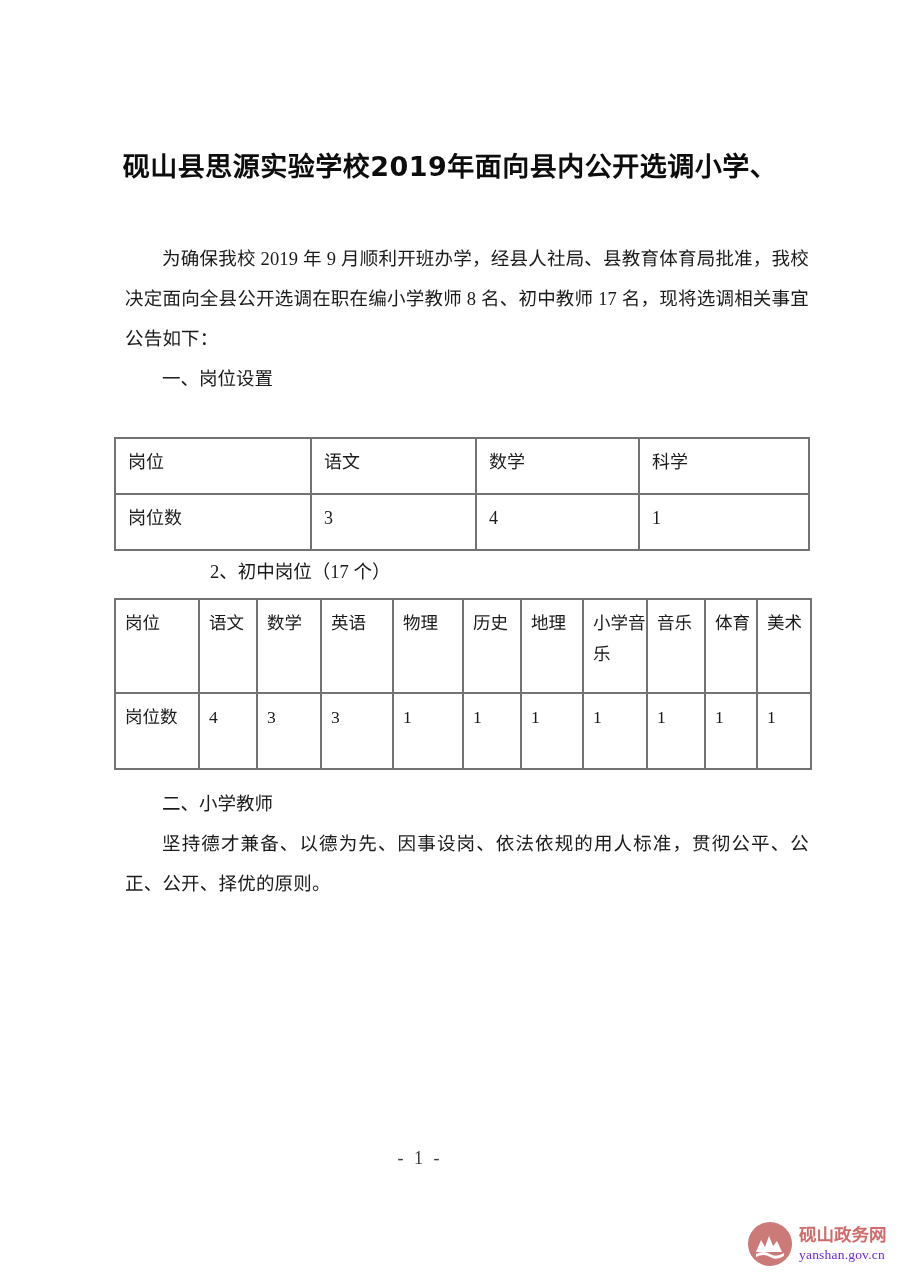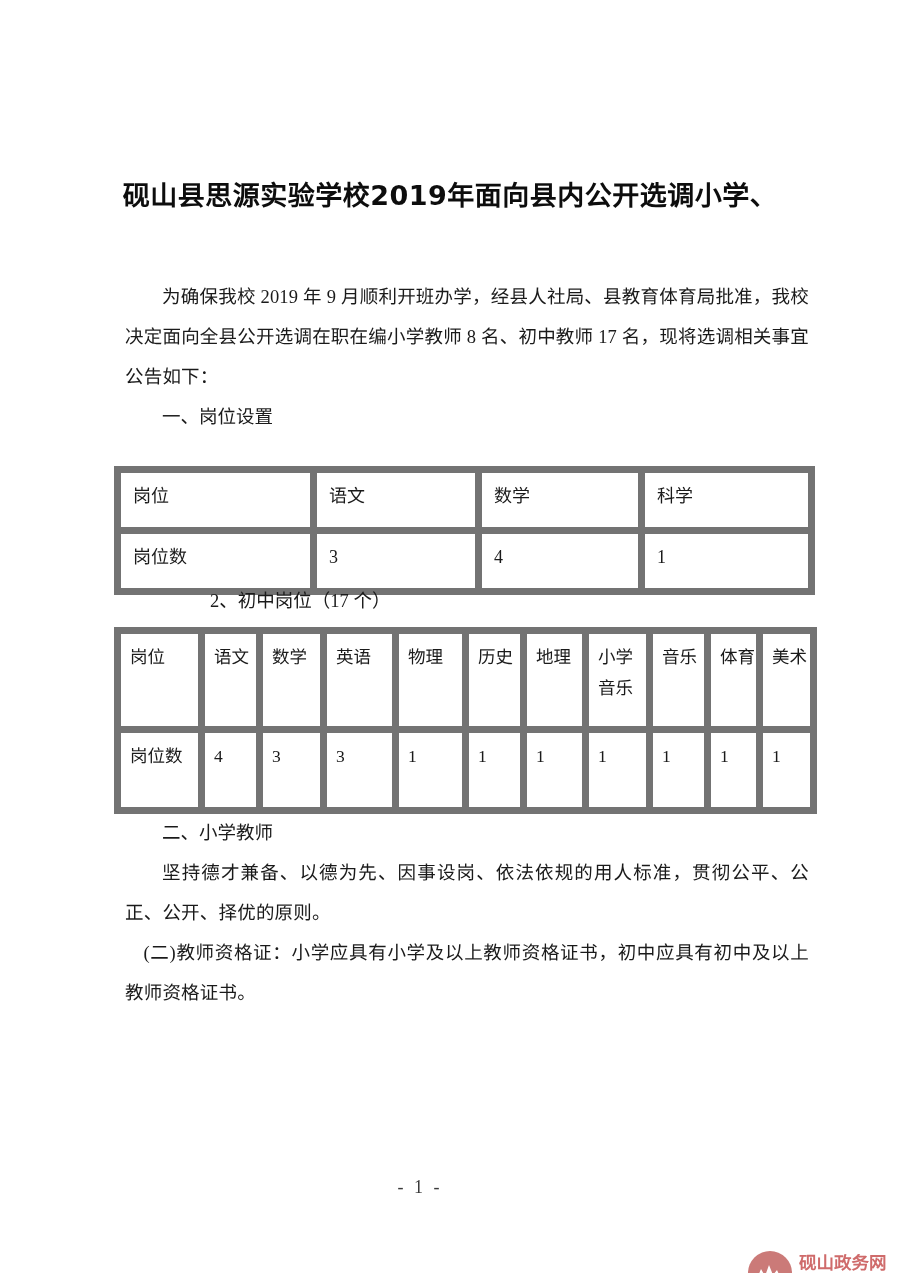"砚山县思源实验学校2019年面向县内公开选调小学、" .page { margin-top: 29px -> none }
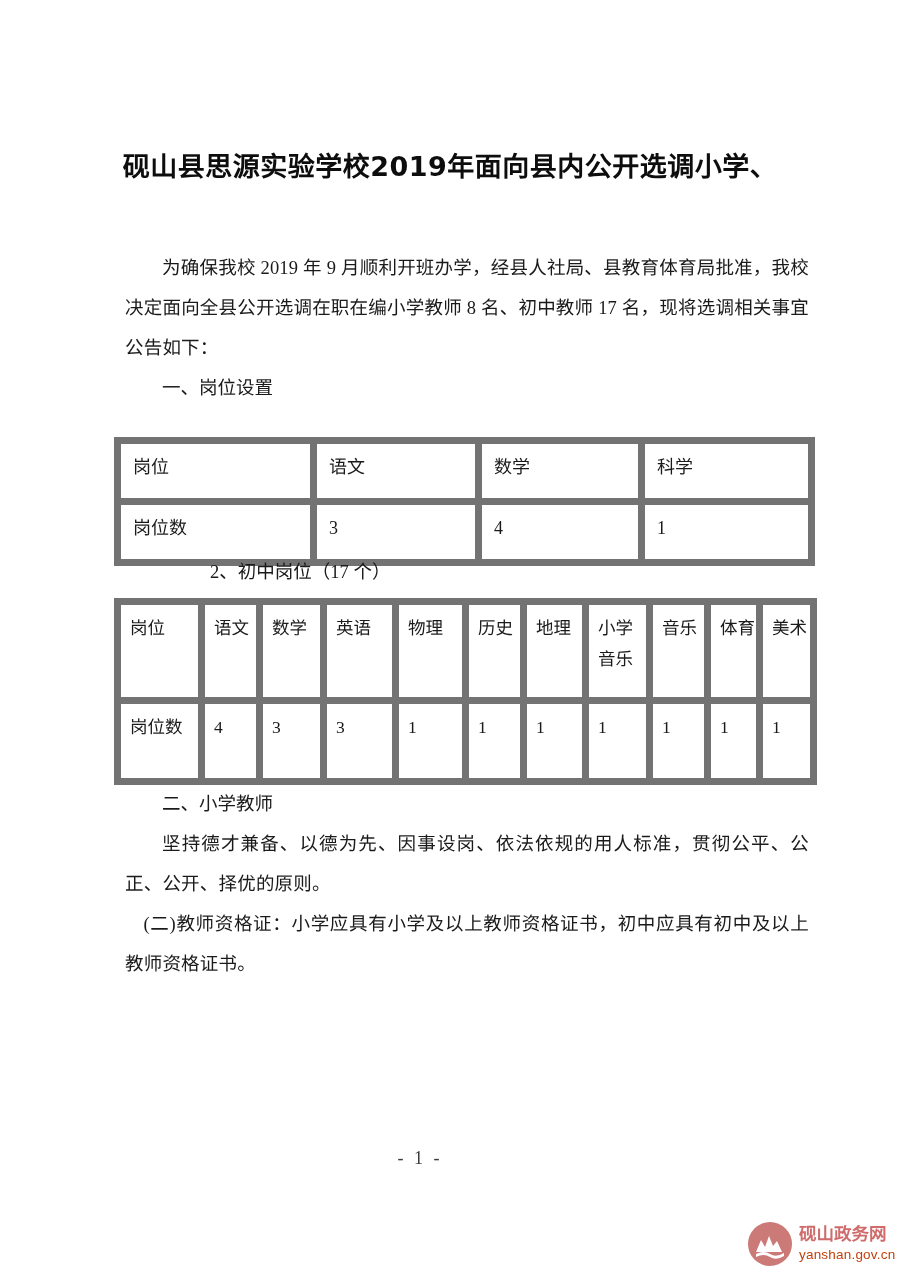"为确保我校 2019 年 9" .content { top: 248px -> 239px }
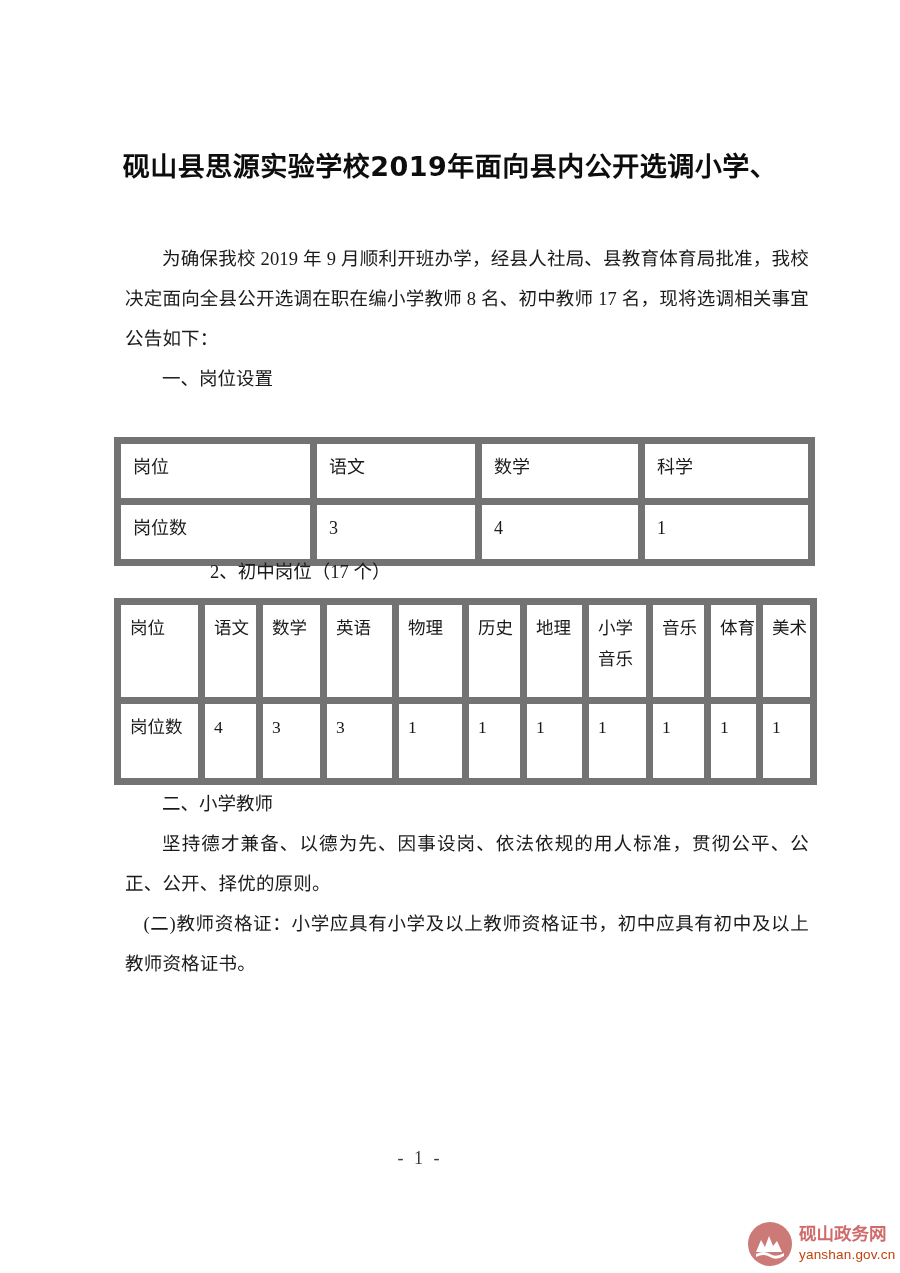"岗位" .tbl td { border: 7px solid #737373 -> 2px solid #737373 }
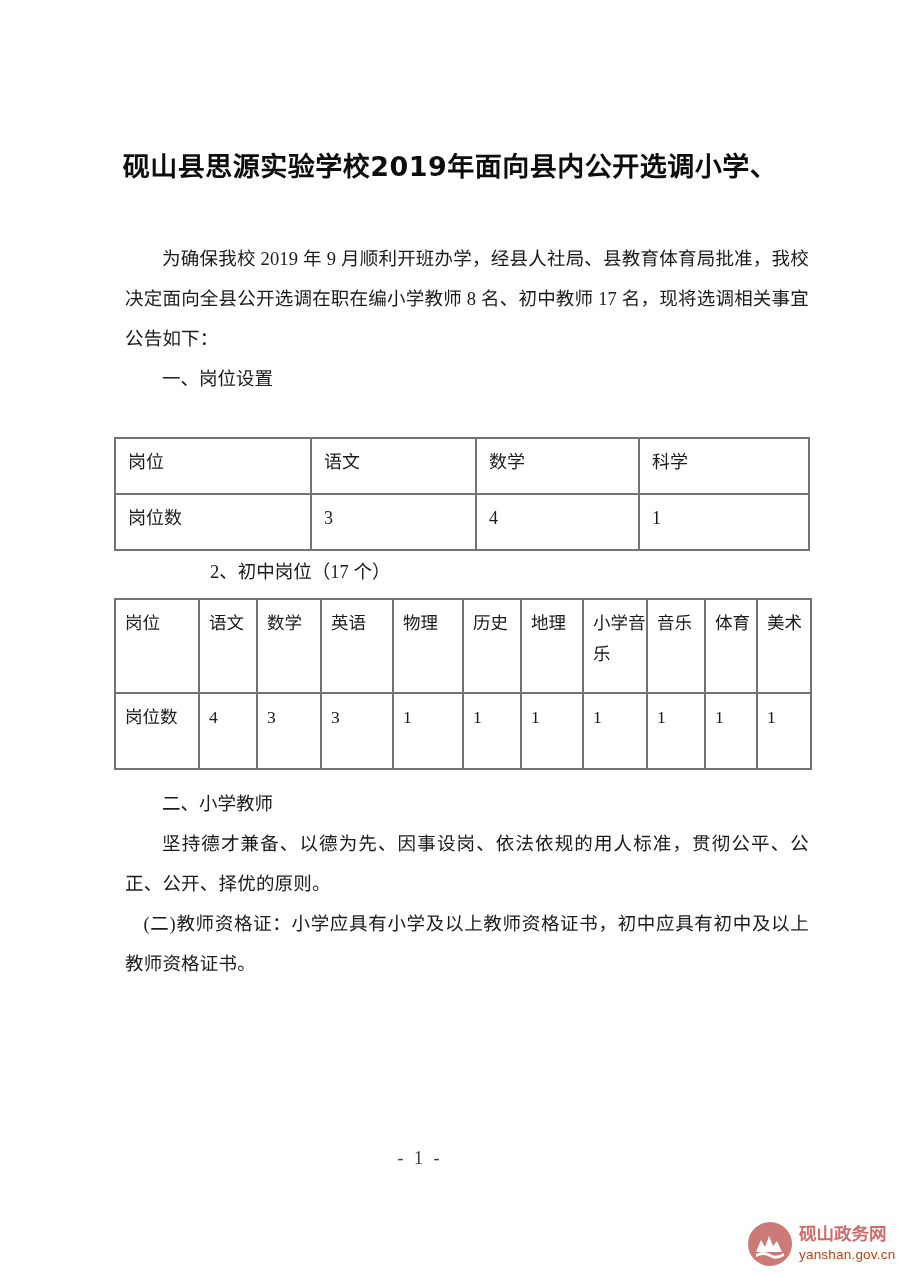"(二)教师资格证：小学应具有小学及以上教师资格证书，初中应具有初中及以上教师资格" p.para { html: <p>(二)教师资格证：小学应具有小学及以上教师资格证书，初中应具有初中及以上教师资格证书。</p> -> none }
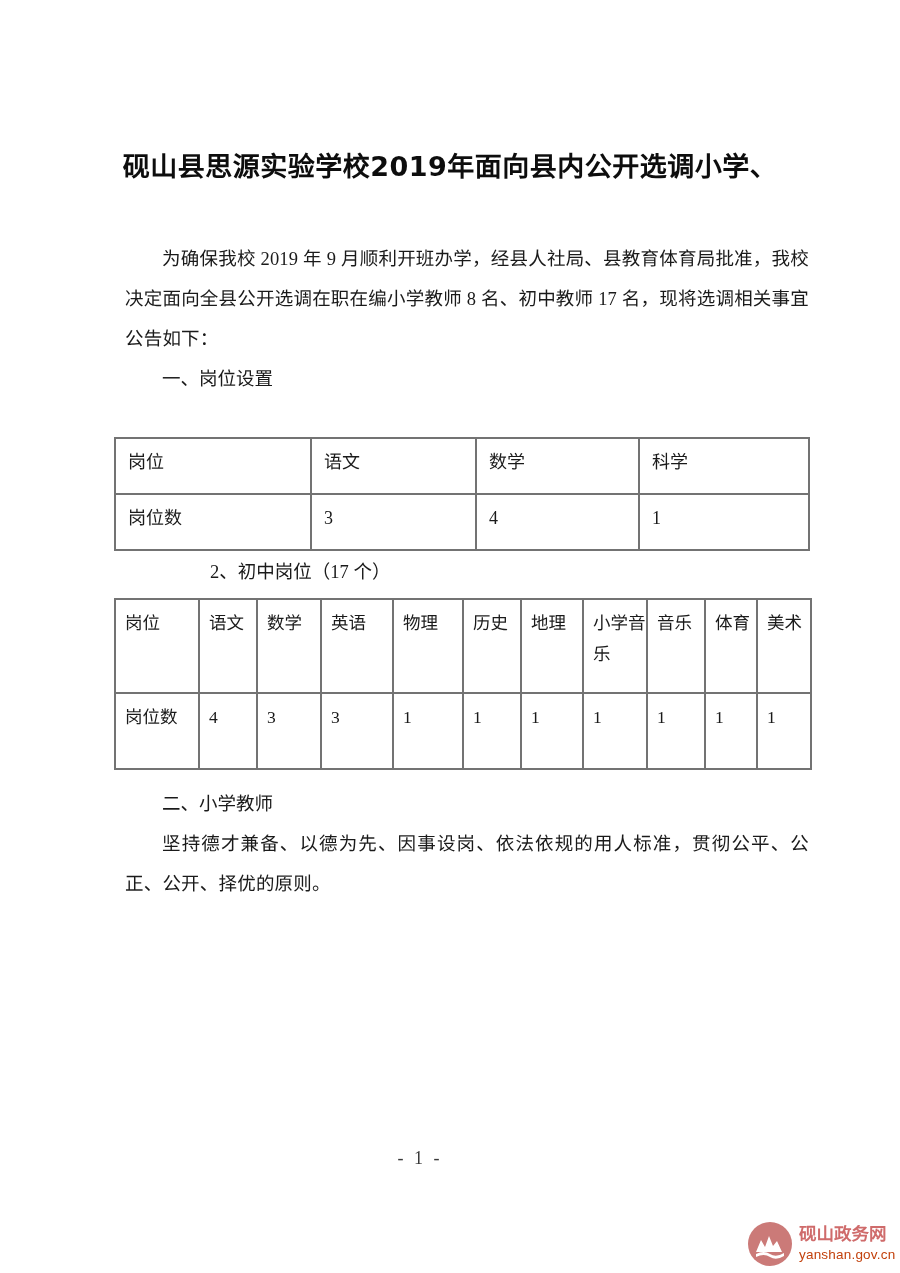"砚山政务网" .logo-cn { font-family: Liberation Mono, monospace -> Liberation Serif, serif }
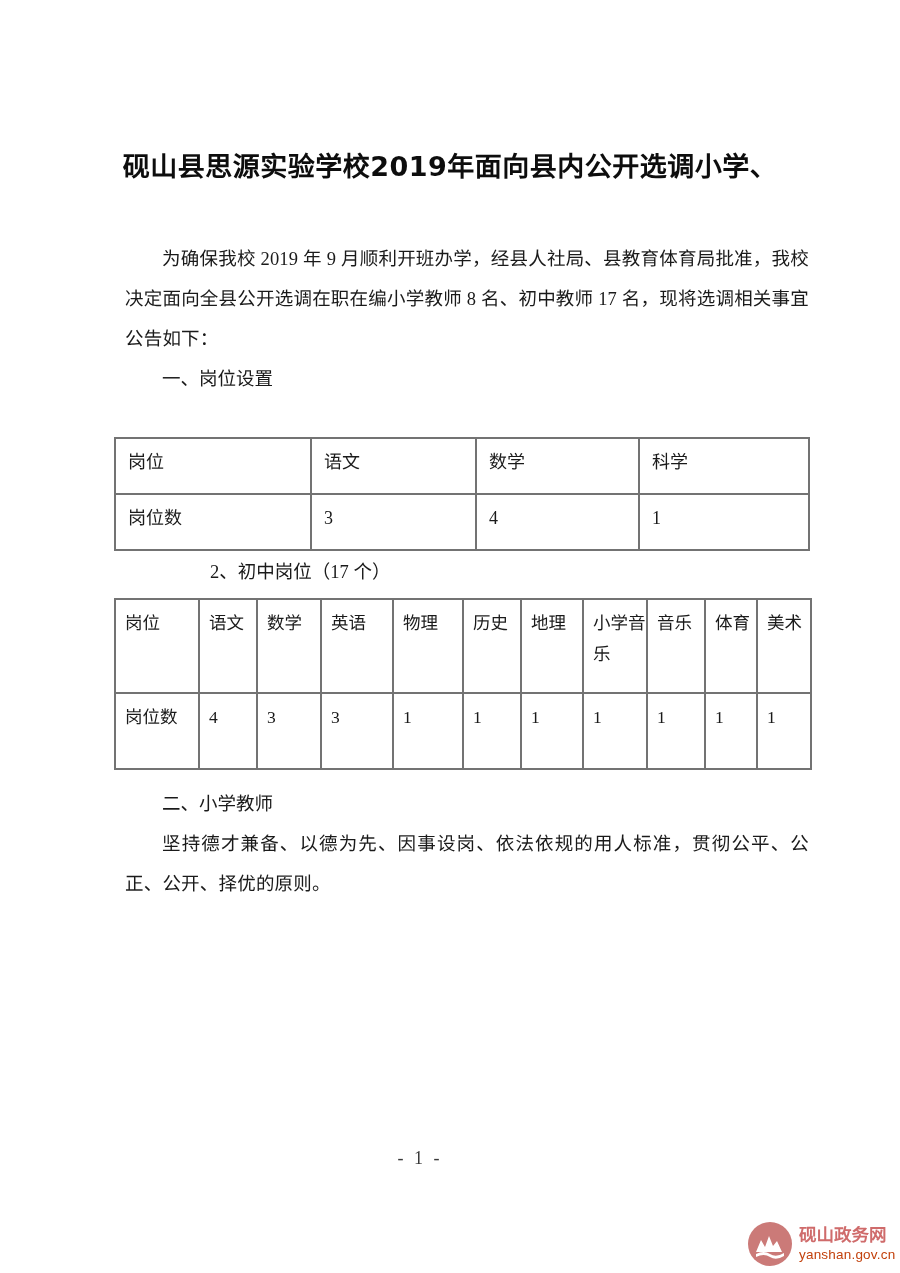"yanshan.gov.cn" .logo-en { color: #c2410c -> #6d28d9; font-family: Liberation Sans, sans-serif -> Liberation Serif, serif }
